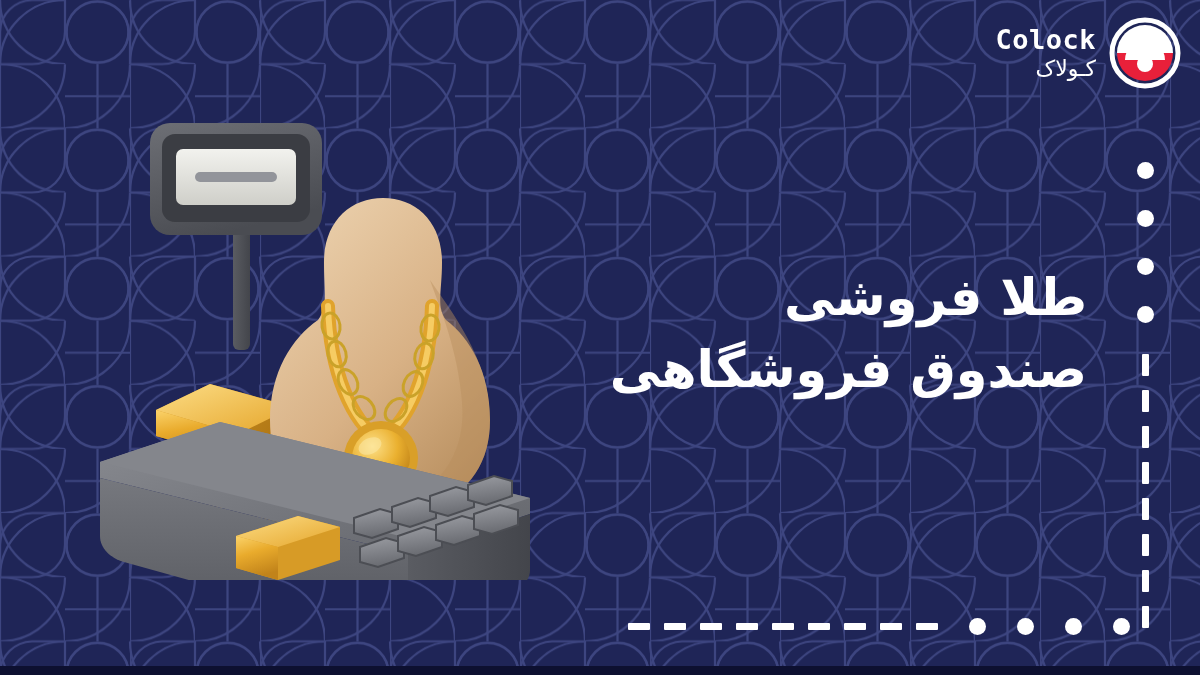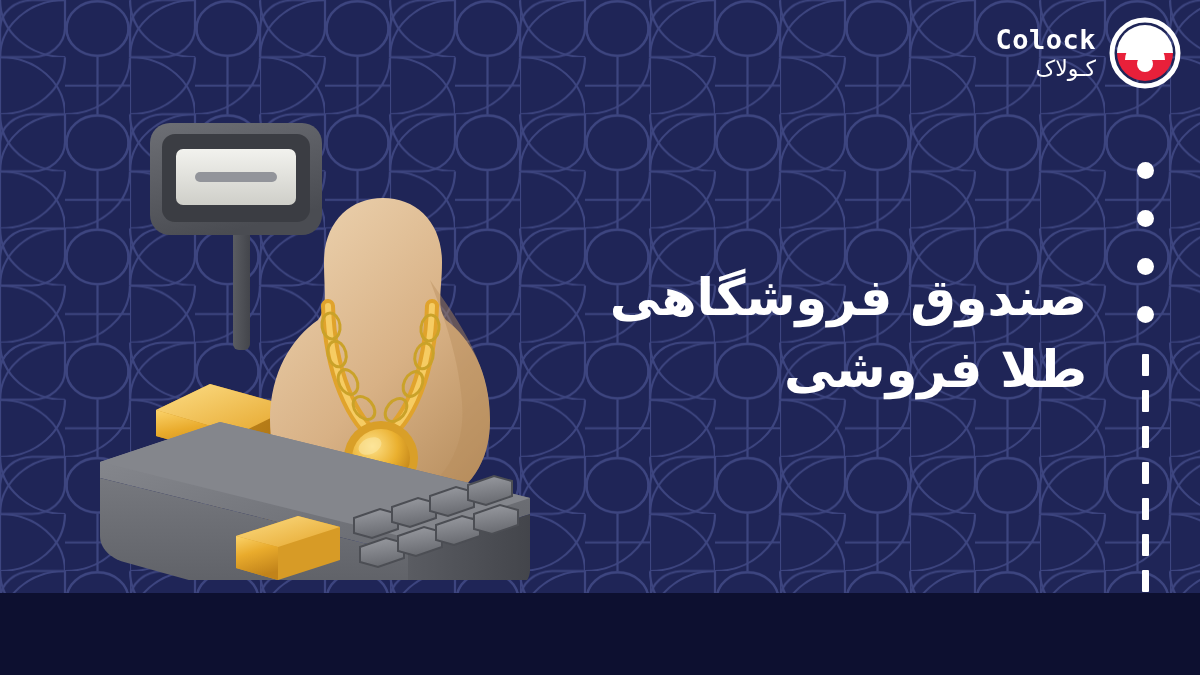"Colock" .banner { height: 593px -> 666px }
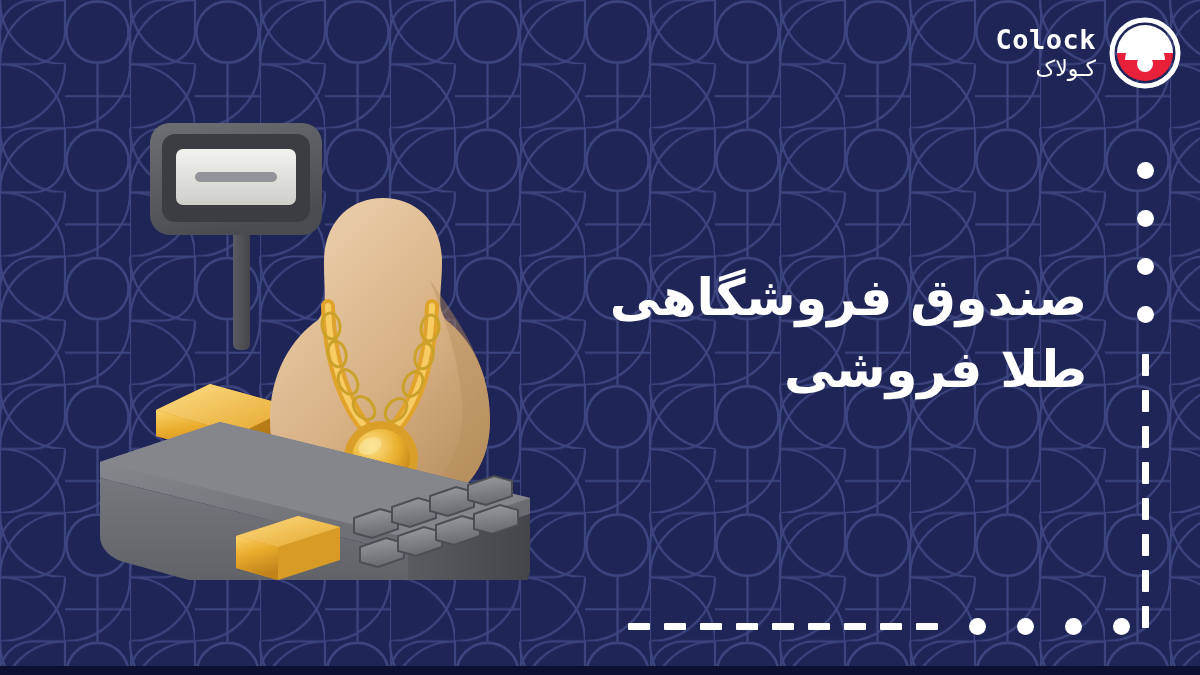"صندوق فروشگاهی" span.headline-line { order: before "طلا فروشی" -> after "طلا فروشی" }
